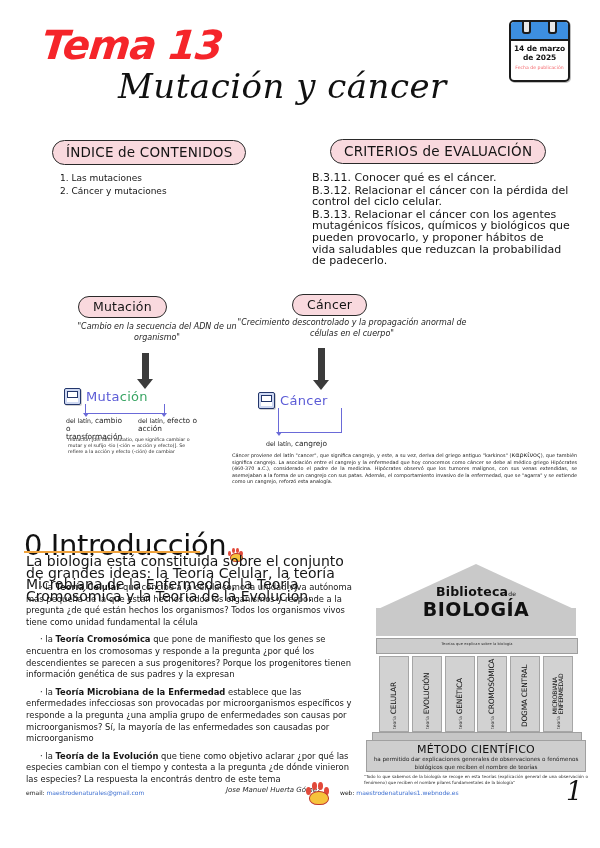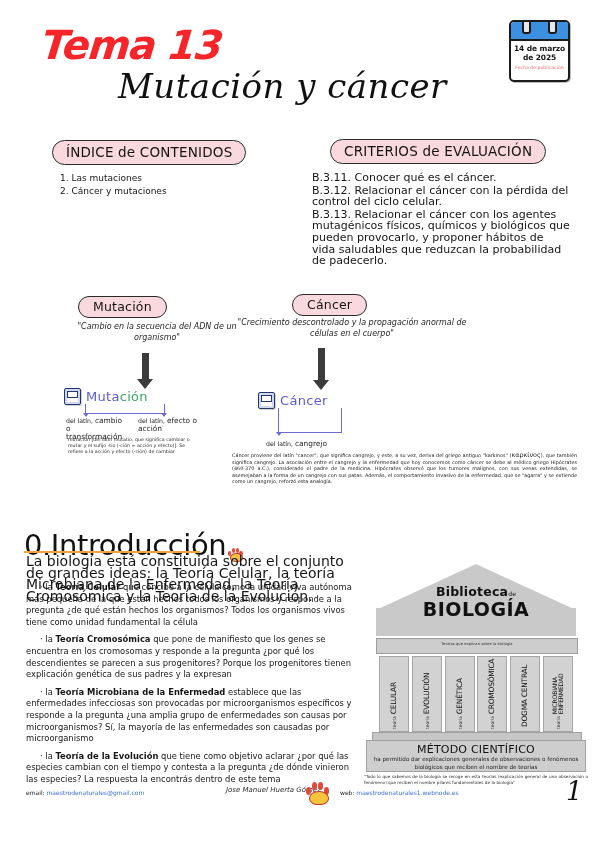"que pone de manifiesto que" span { text: explicación -> información }
